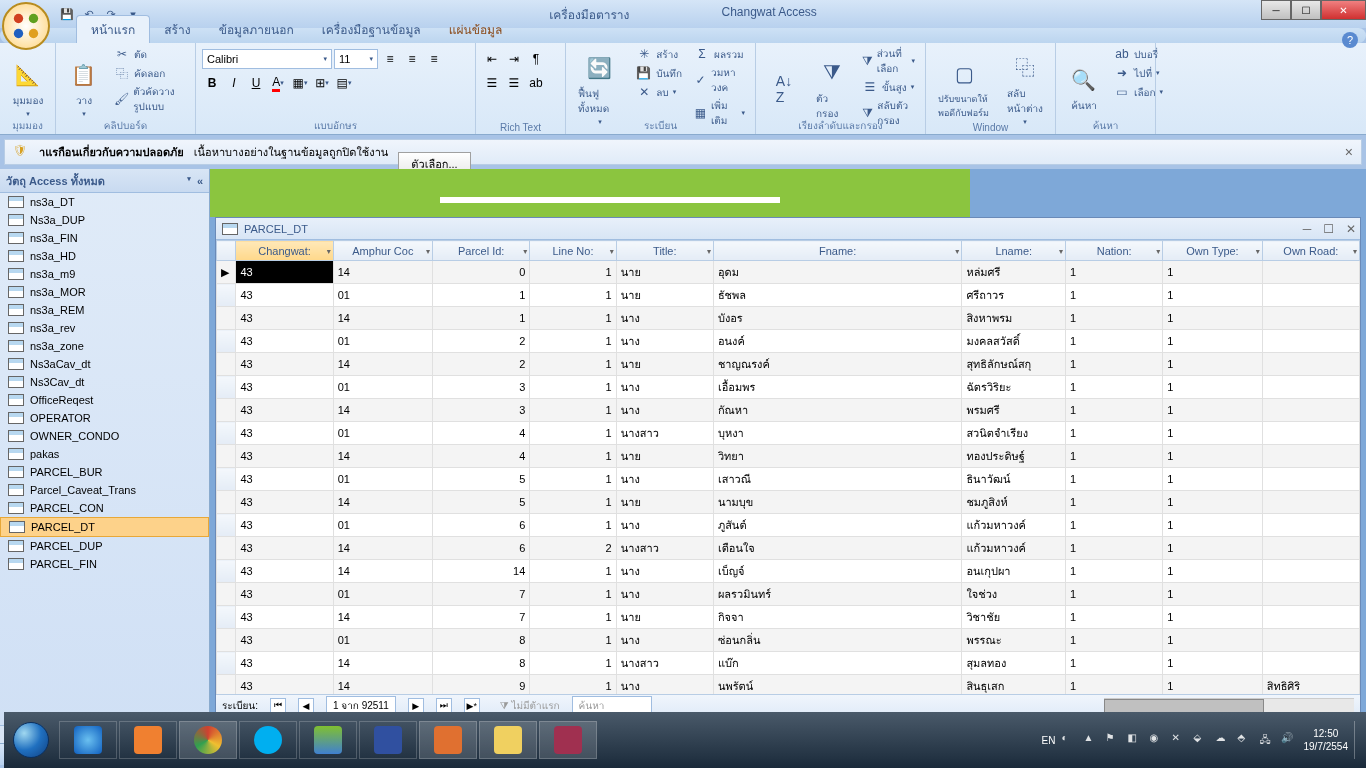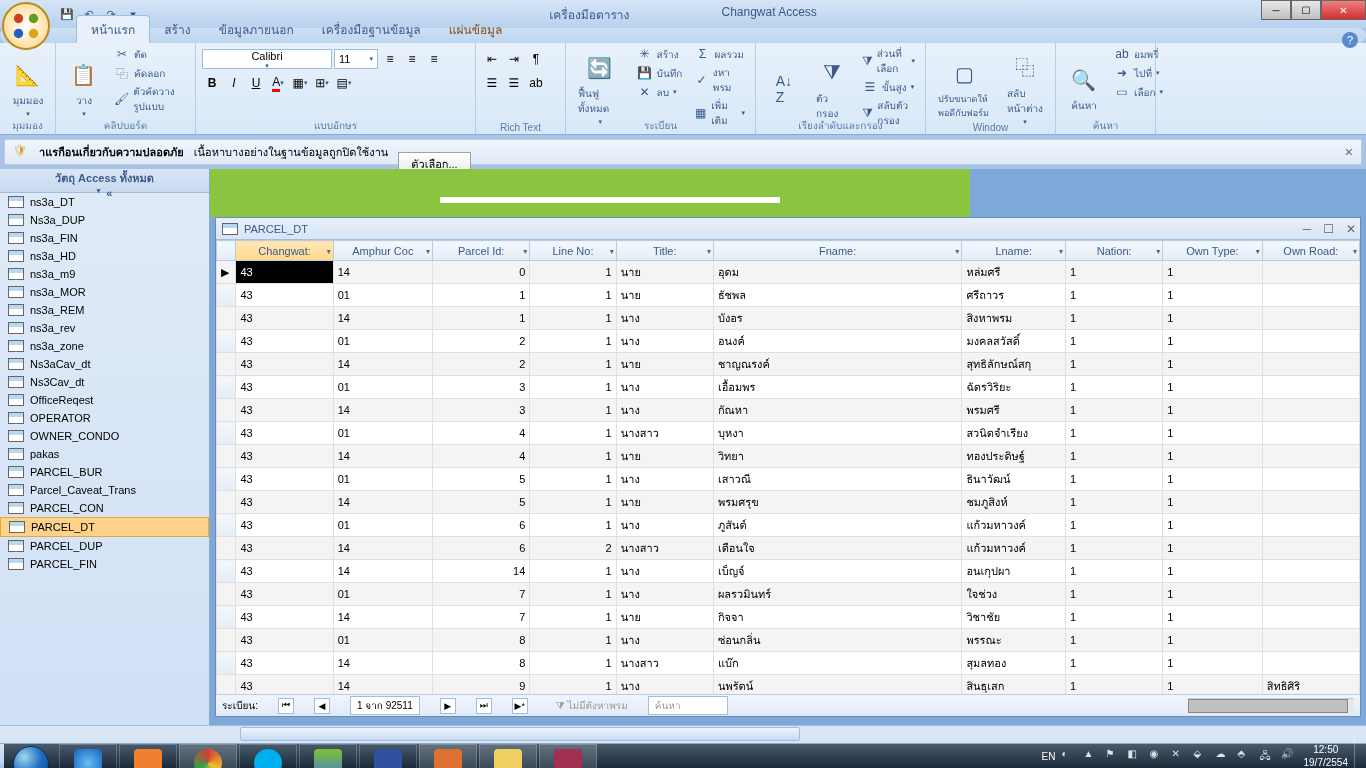"Calibri" .font-combo { flex-direction: column -> none }
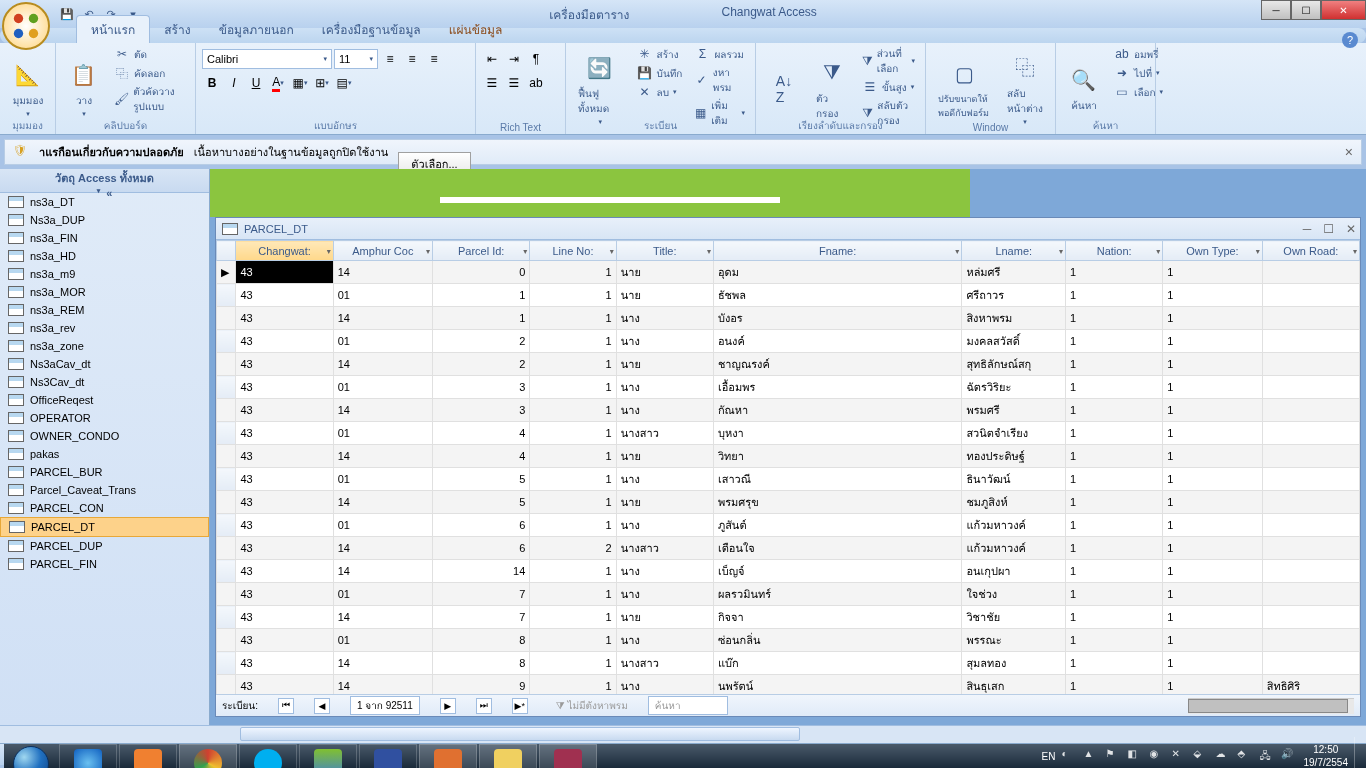"อมพรี่" span { text: อมพรี่ -> ปบอรี่ }
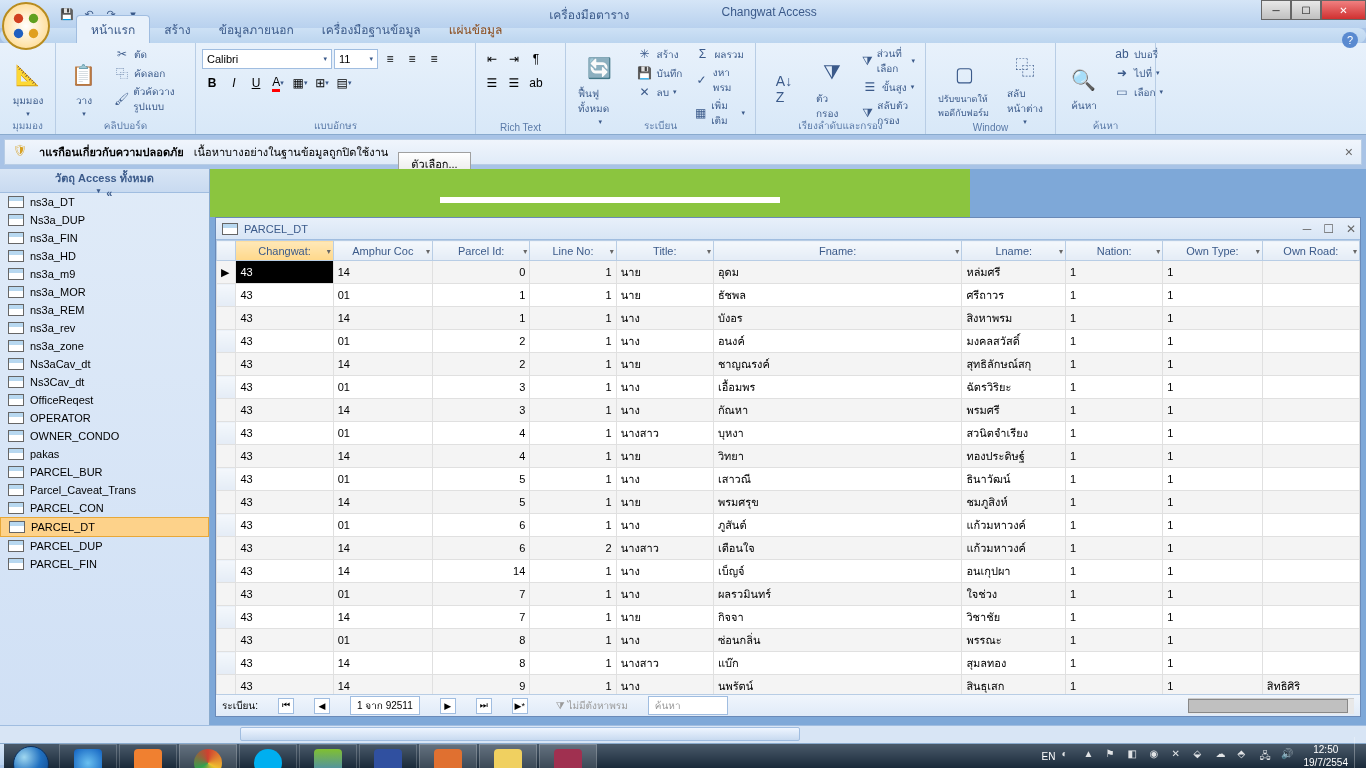"งหาพรม" span { text: งหาพรม -> วมหาวงค }
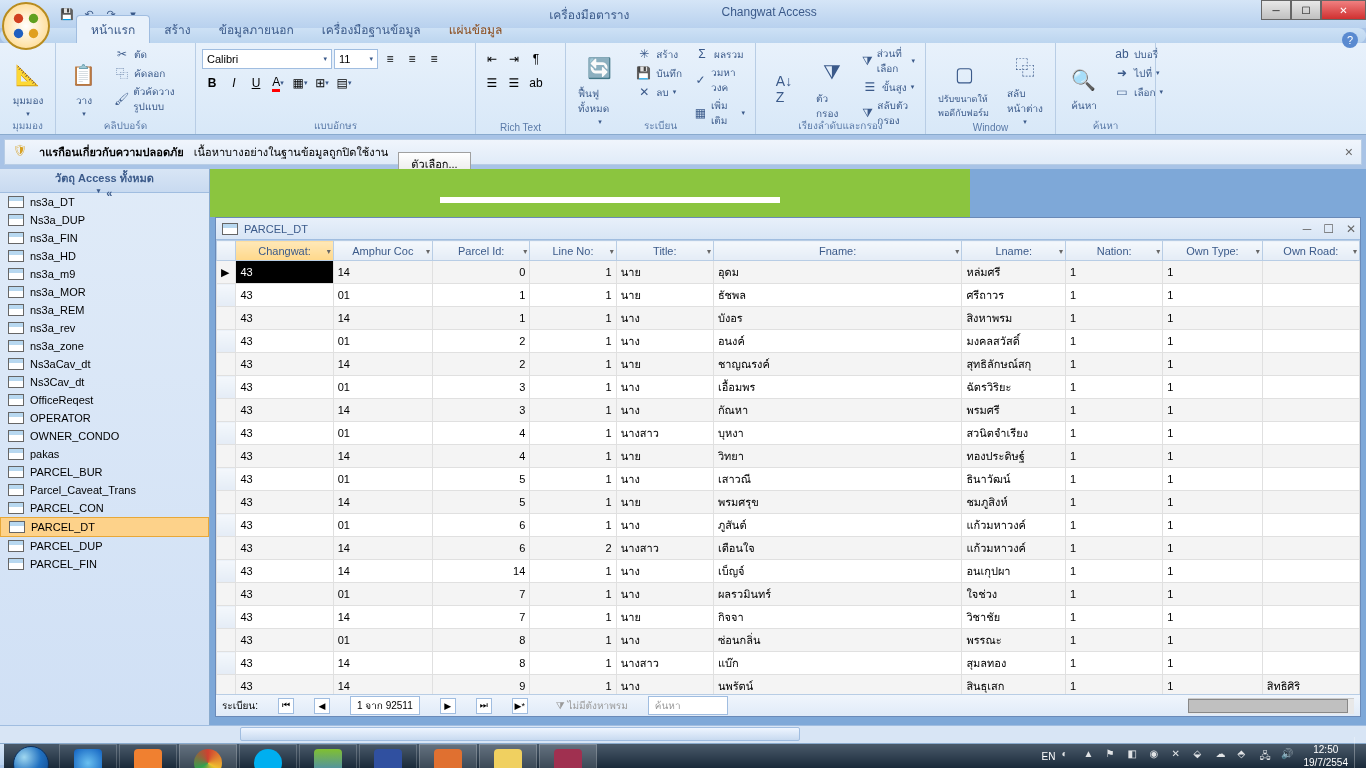"วัตถุ Access ทั้งหมด" .nav-header { flex-direction: column -> none }
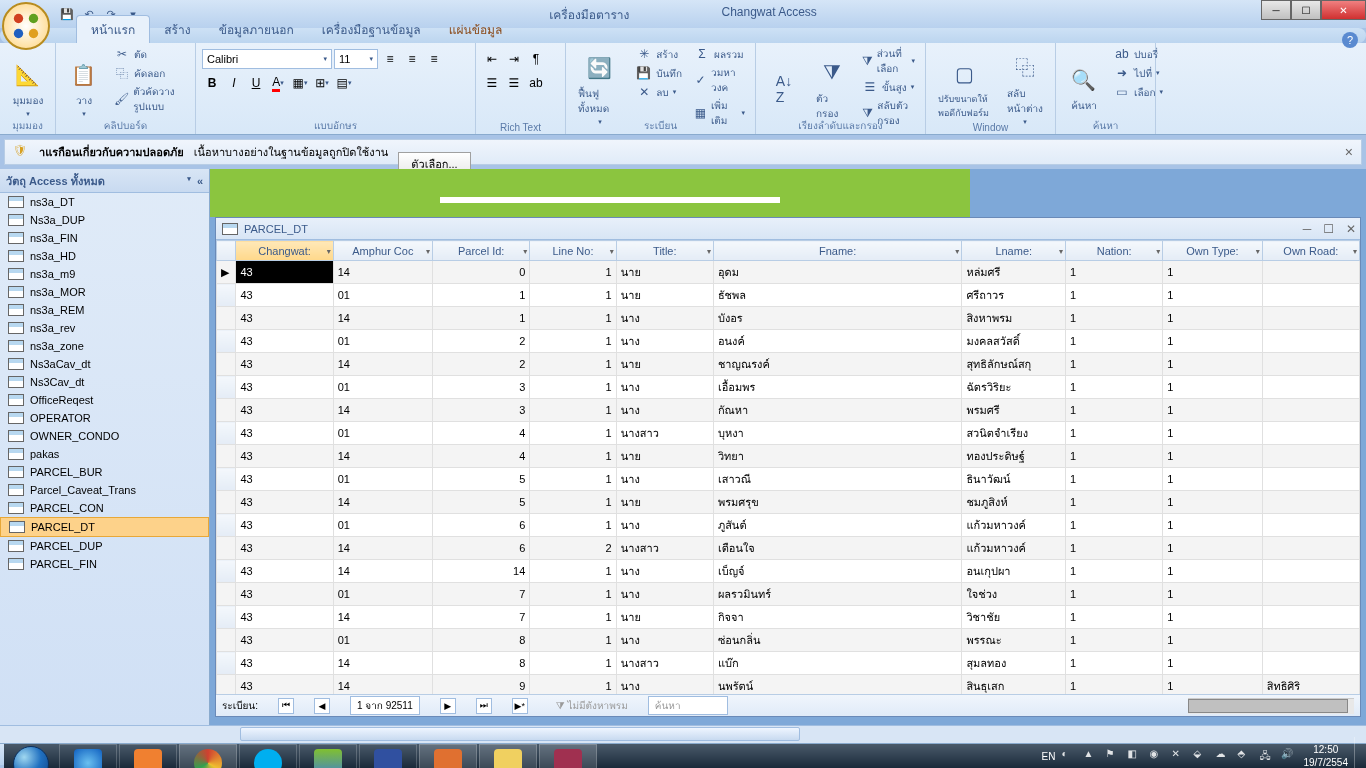"พรมศรุข" td { text: พรมศรุข -> นามบุข }
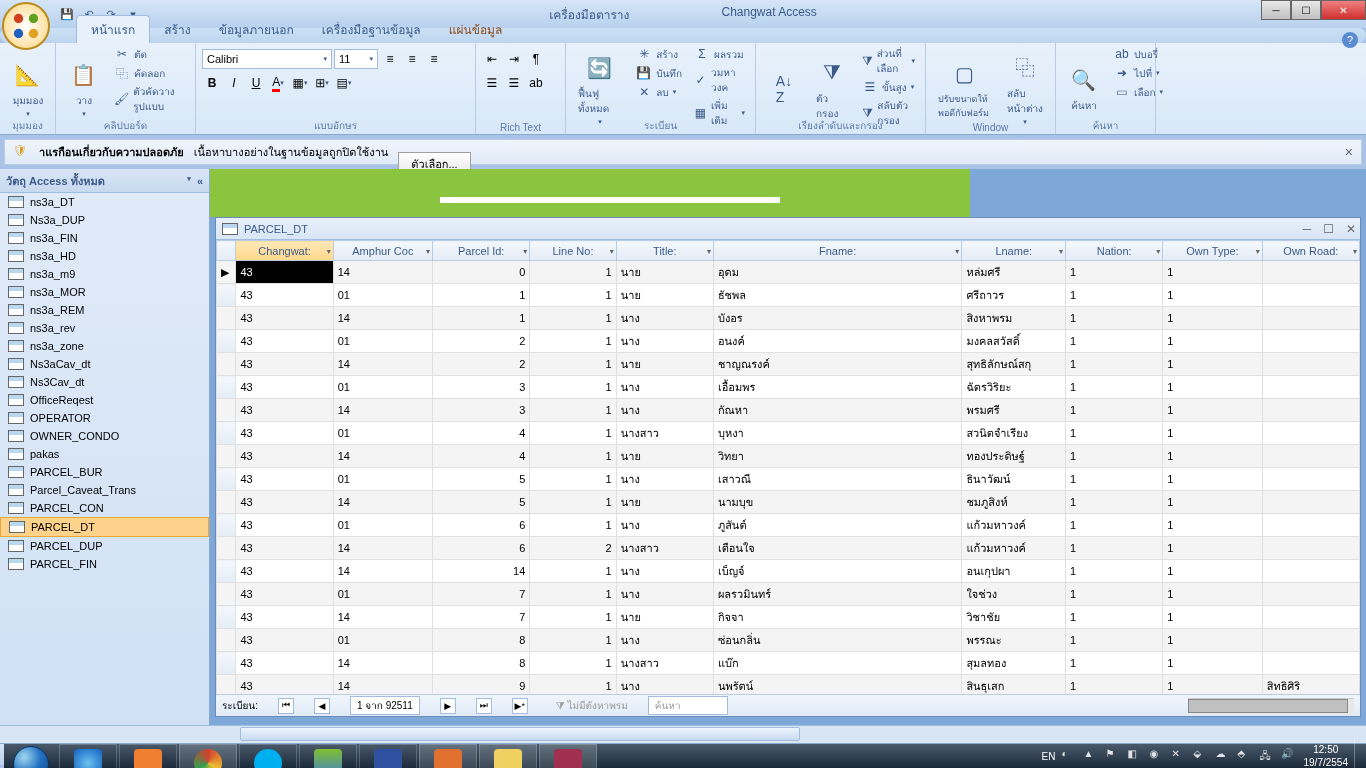"ระเบียน:" .ds-nav { gap: 20px -> 12px }
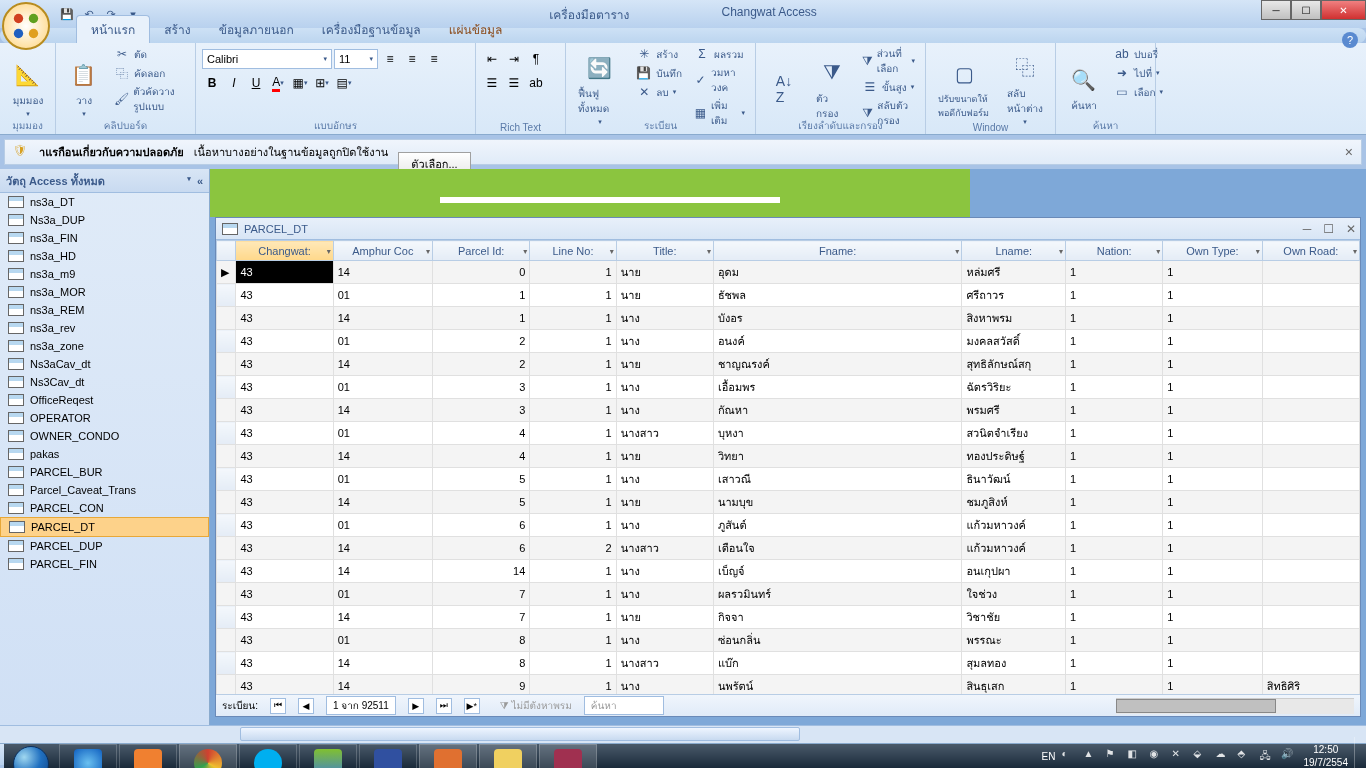"ไม่มีตังหาพรม" span { text: ไม่มีตังหาพรม -> ไม่มีตัาแรก }
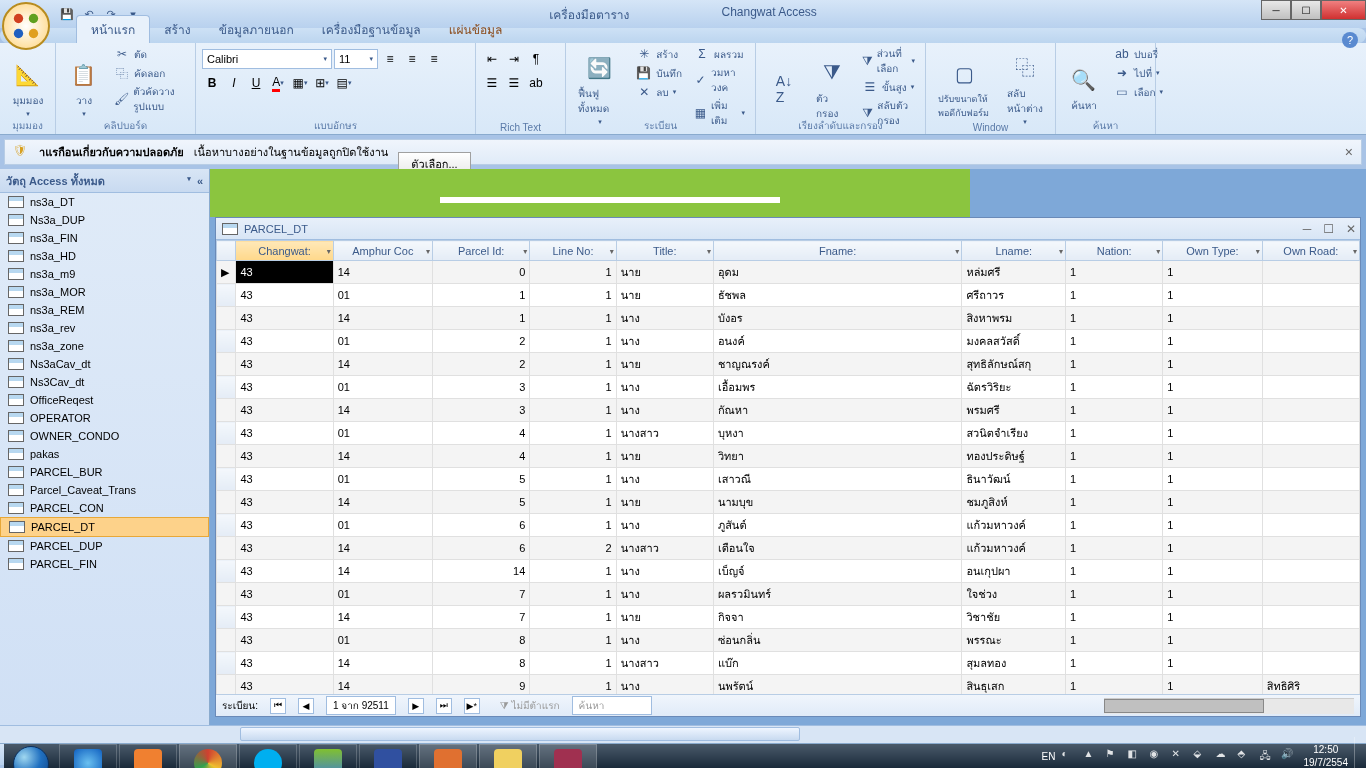"EN" .taskbar { align-items: none -> center; height: 24px -> 56px }
